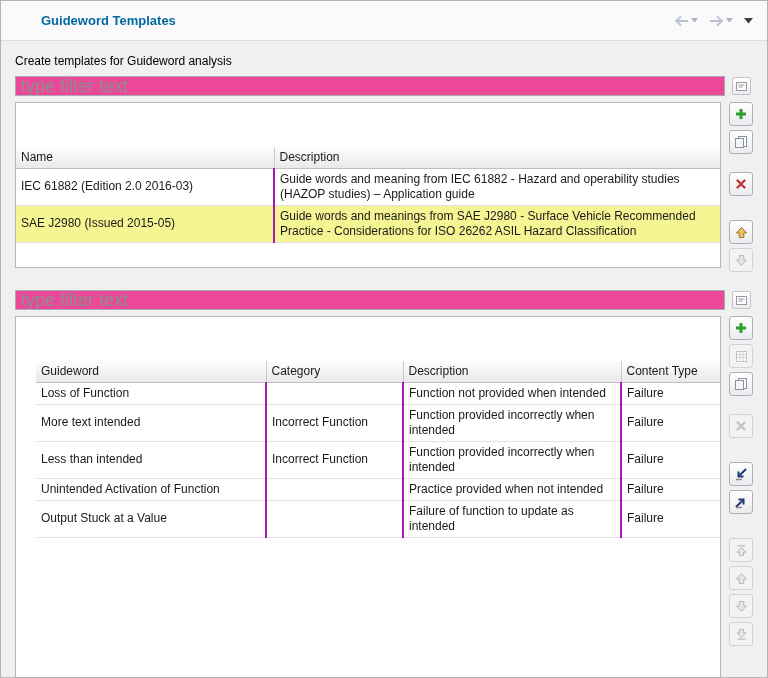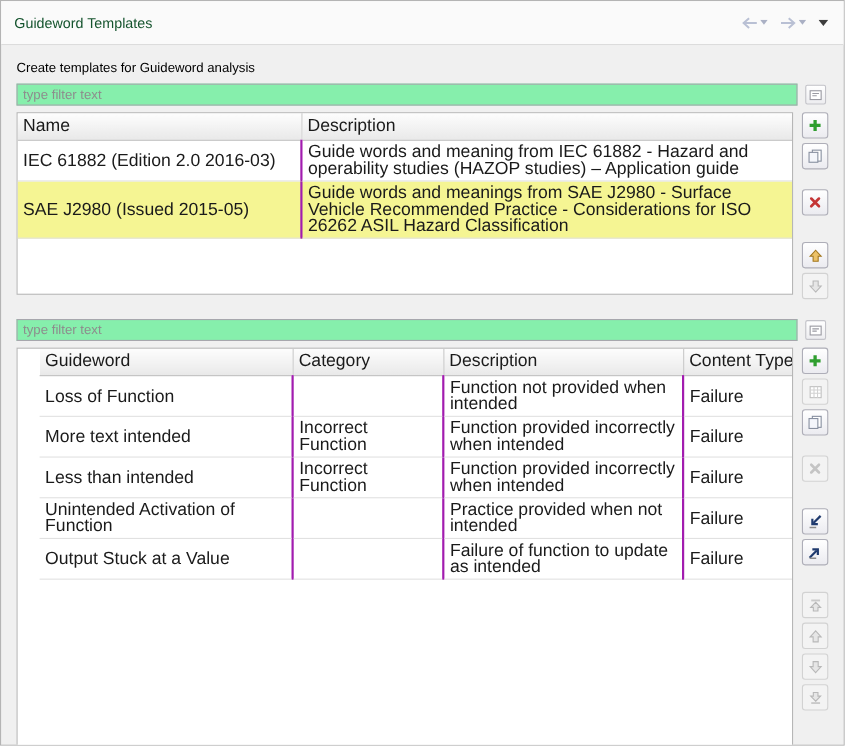"Guideword Templates" .title { color: #14532d -> #0369a1; font-weight: normal -> bold; margin-left: none -> 28px }
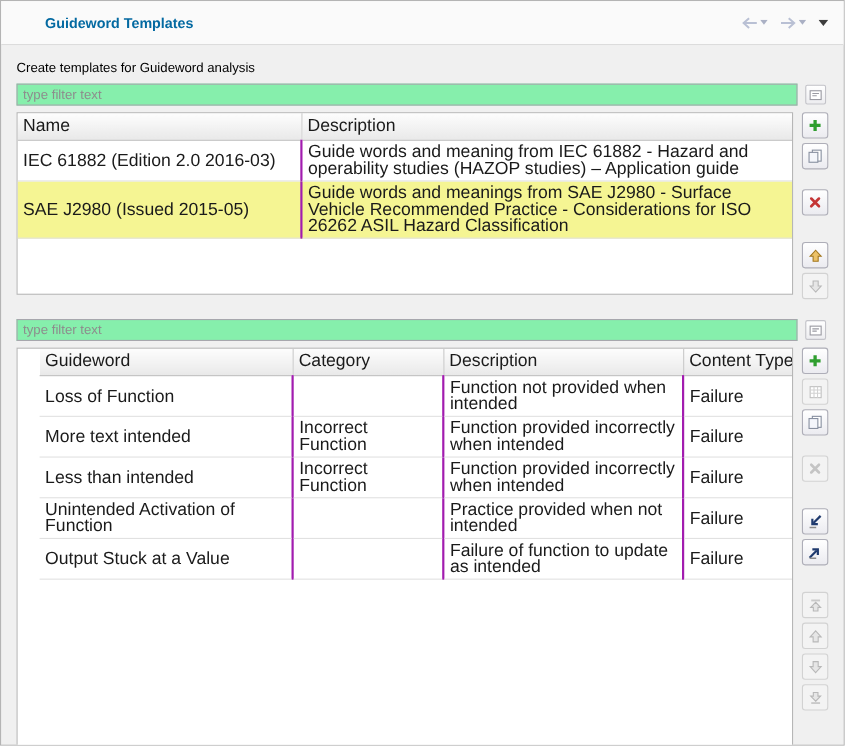"type filter text" .filter-input { background: #86efac -> #ec4899; font-size: 12px -> 18px }
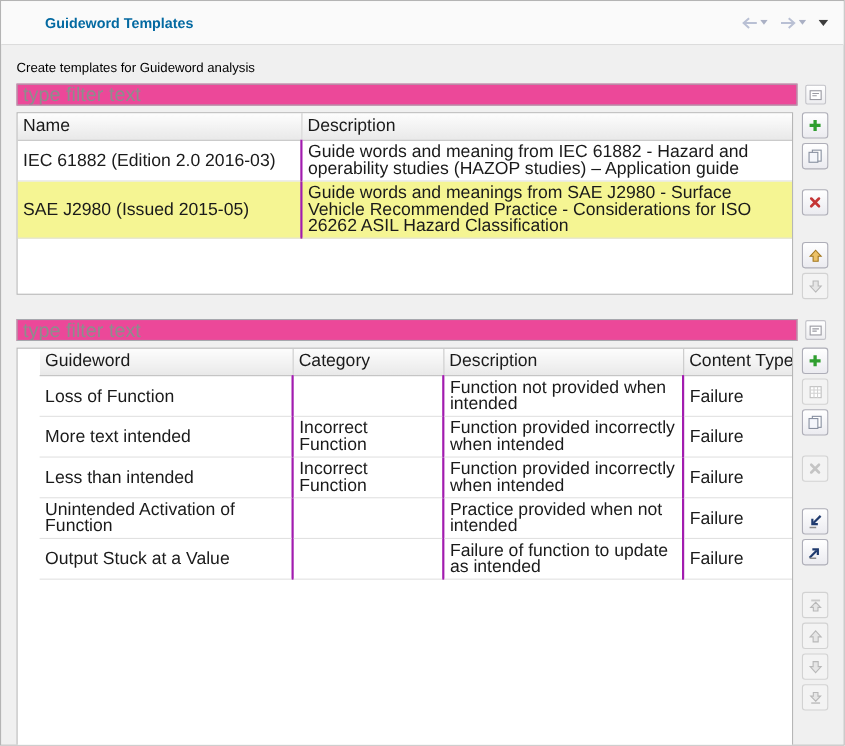"Name" table { font-size: 16px -> 12px; margin-top: none -> 44px }
